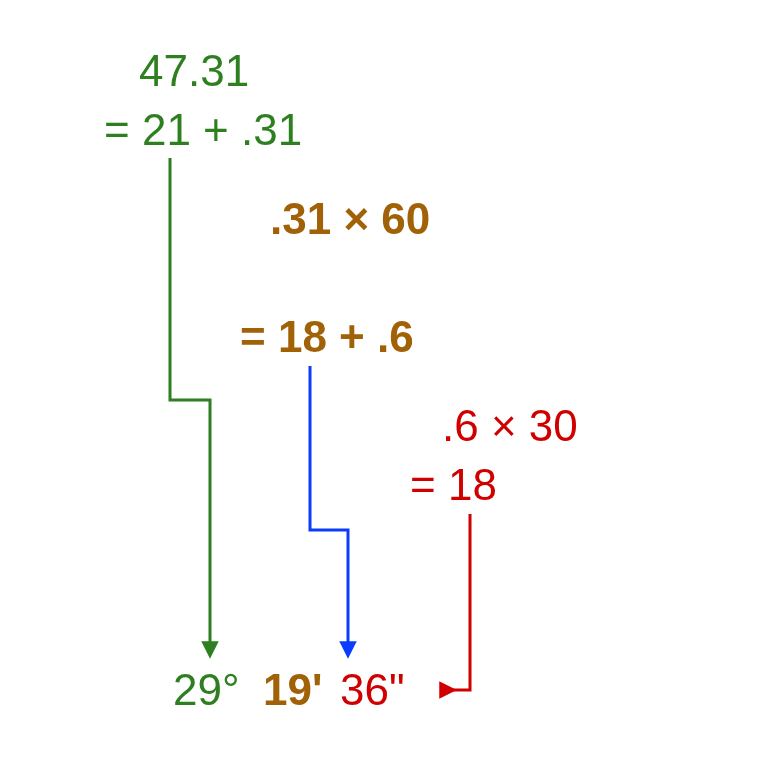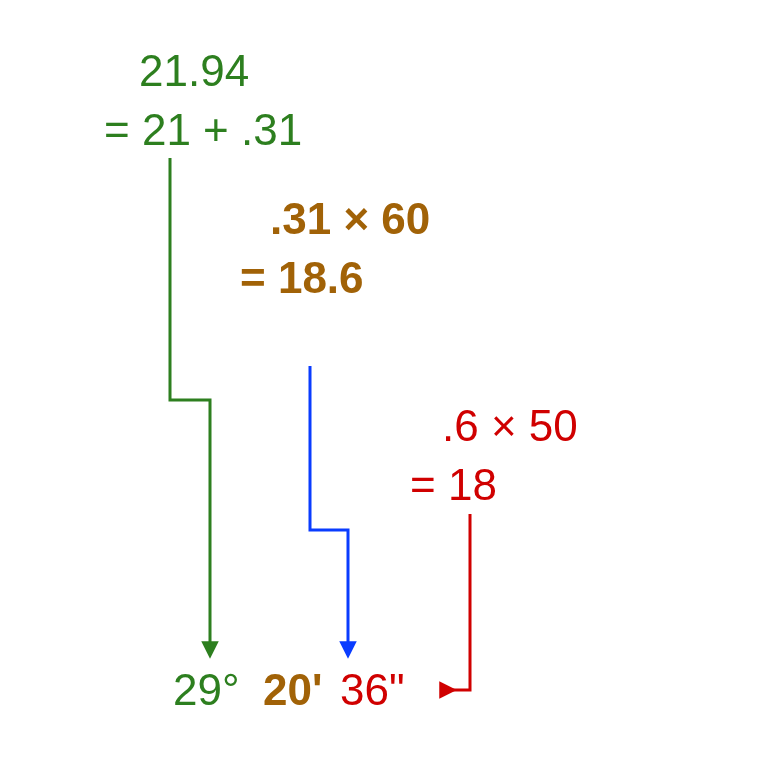"21.94" div.txt { text: 21.94 -> 47.31 }
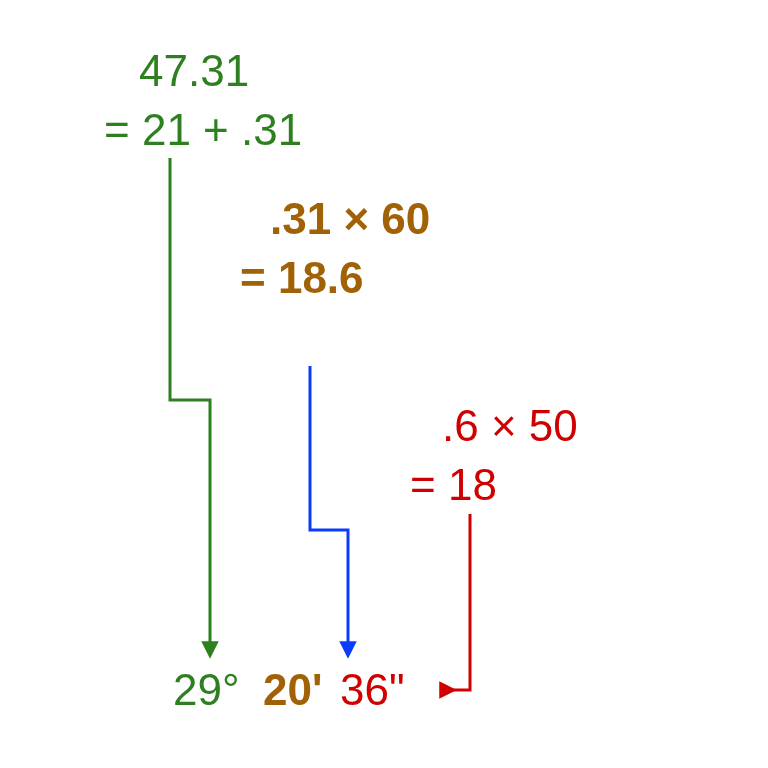"= 18.6" div.txt { html: <div>= 18.6</div> -> none }
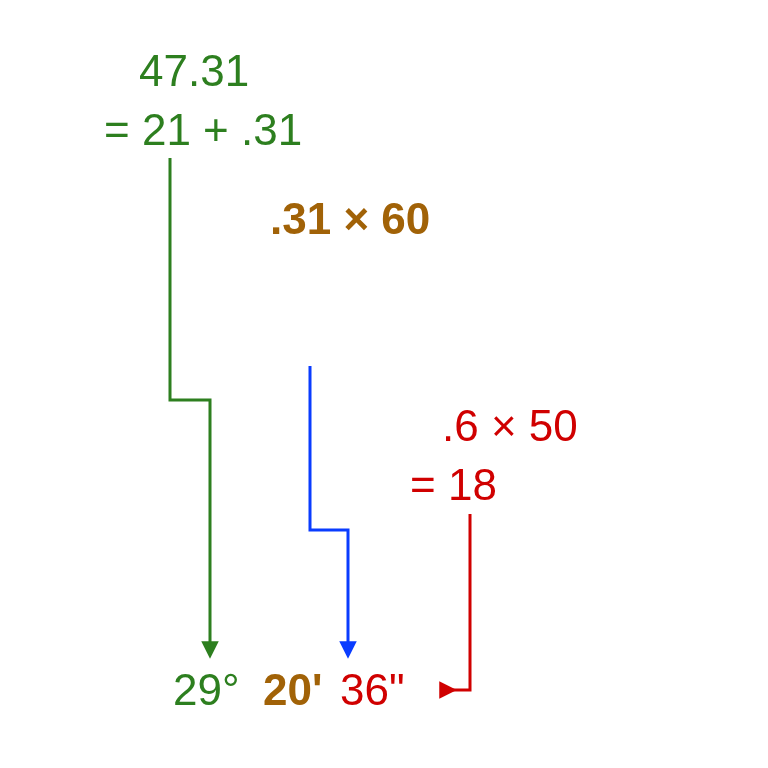"= 18 + .6" div.txt { html: none -> <div>= 18 + .6</div> }
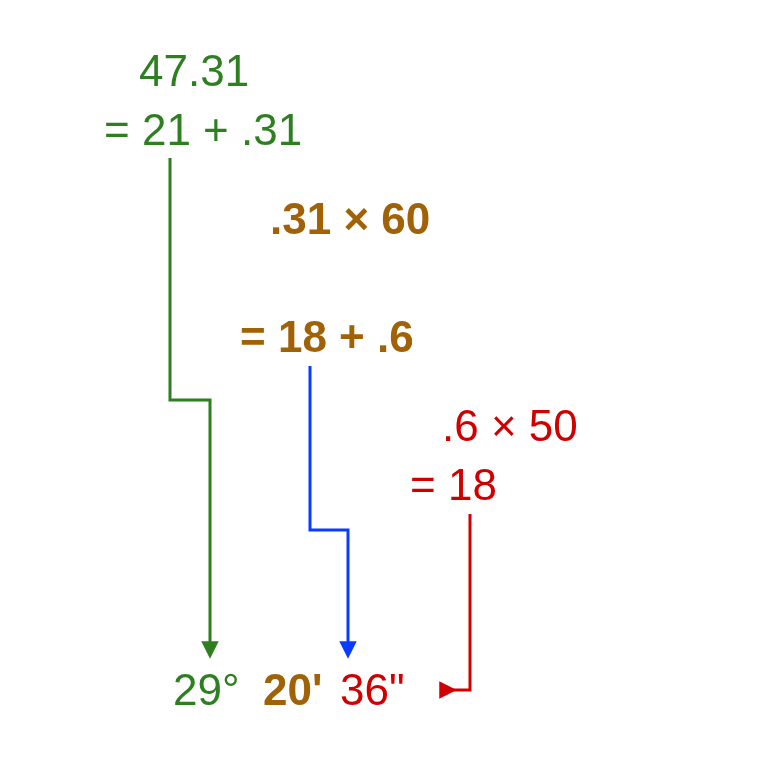".6 × 50" div.txt { text: 50 -> 30 }
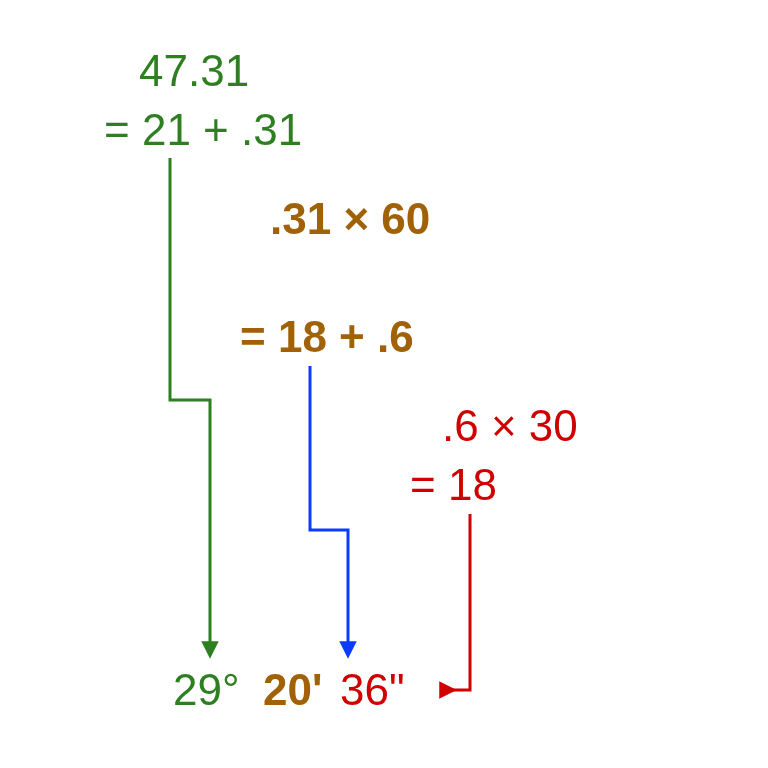"20'" div.txt { text: 20' -> 19' }
